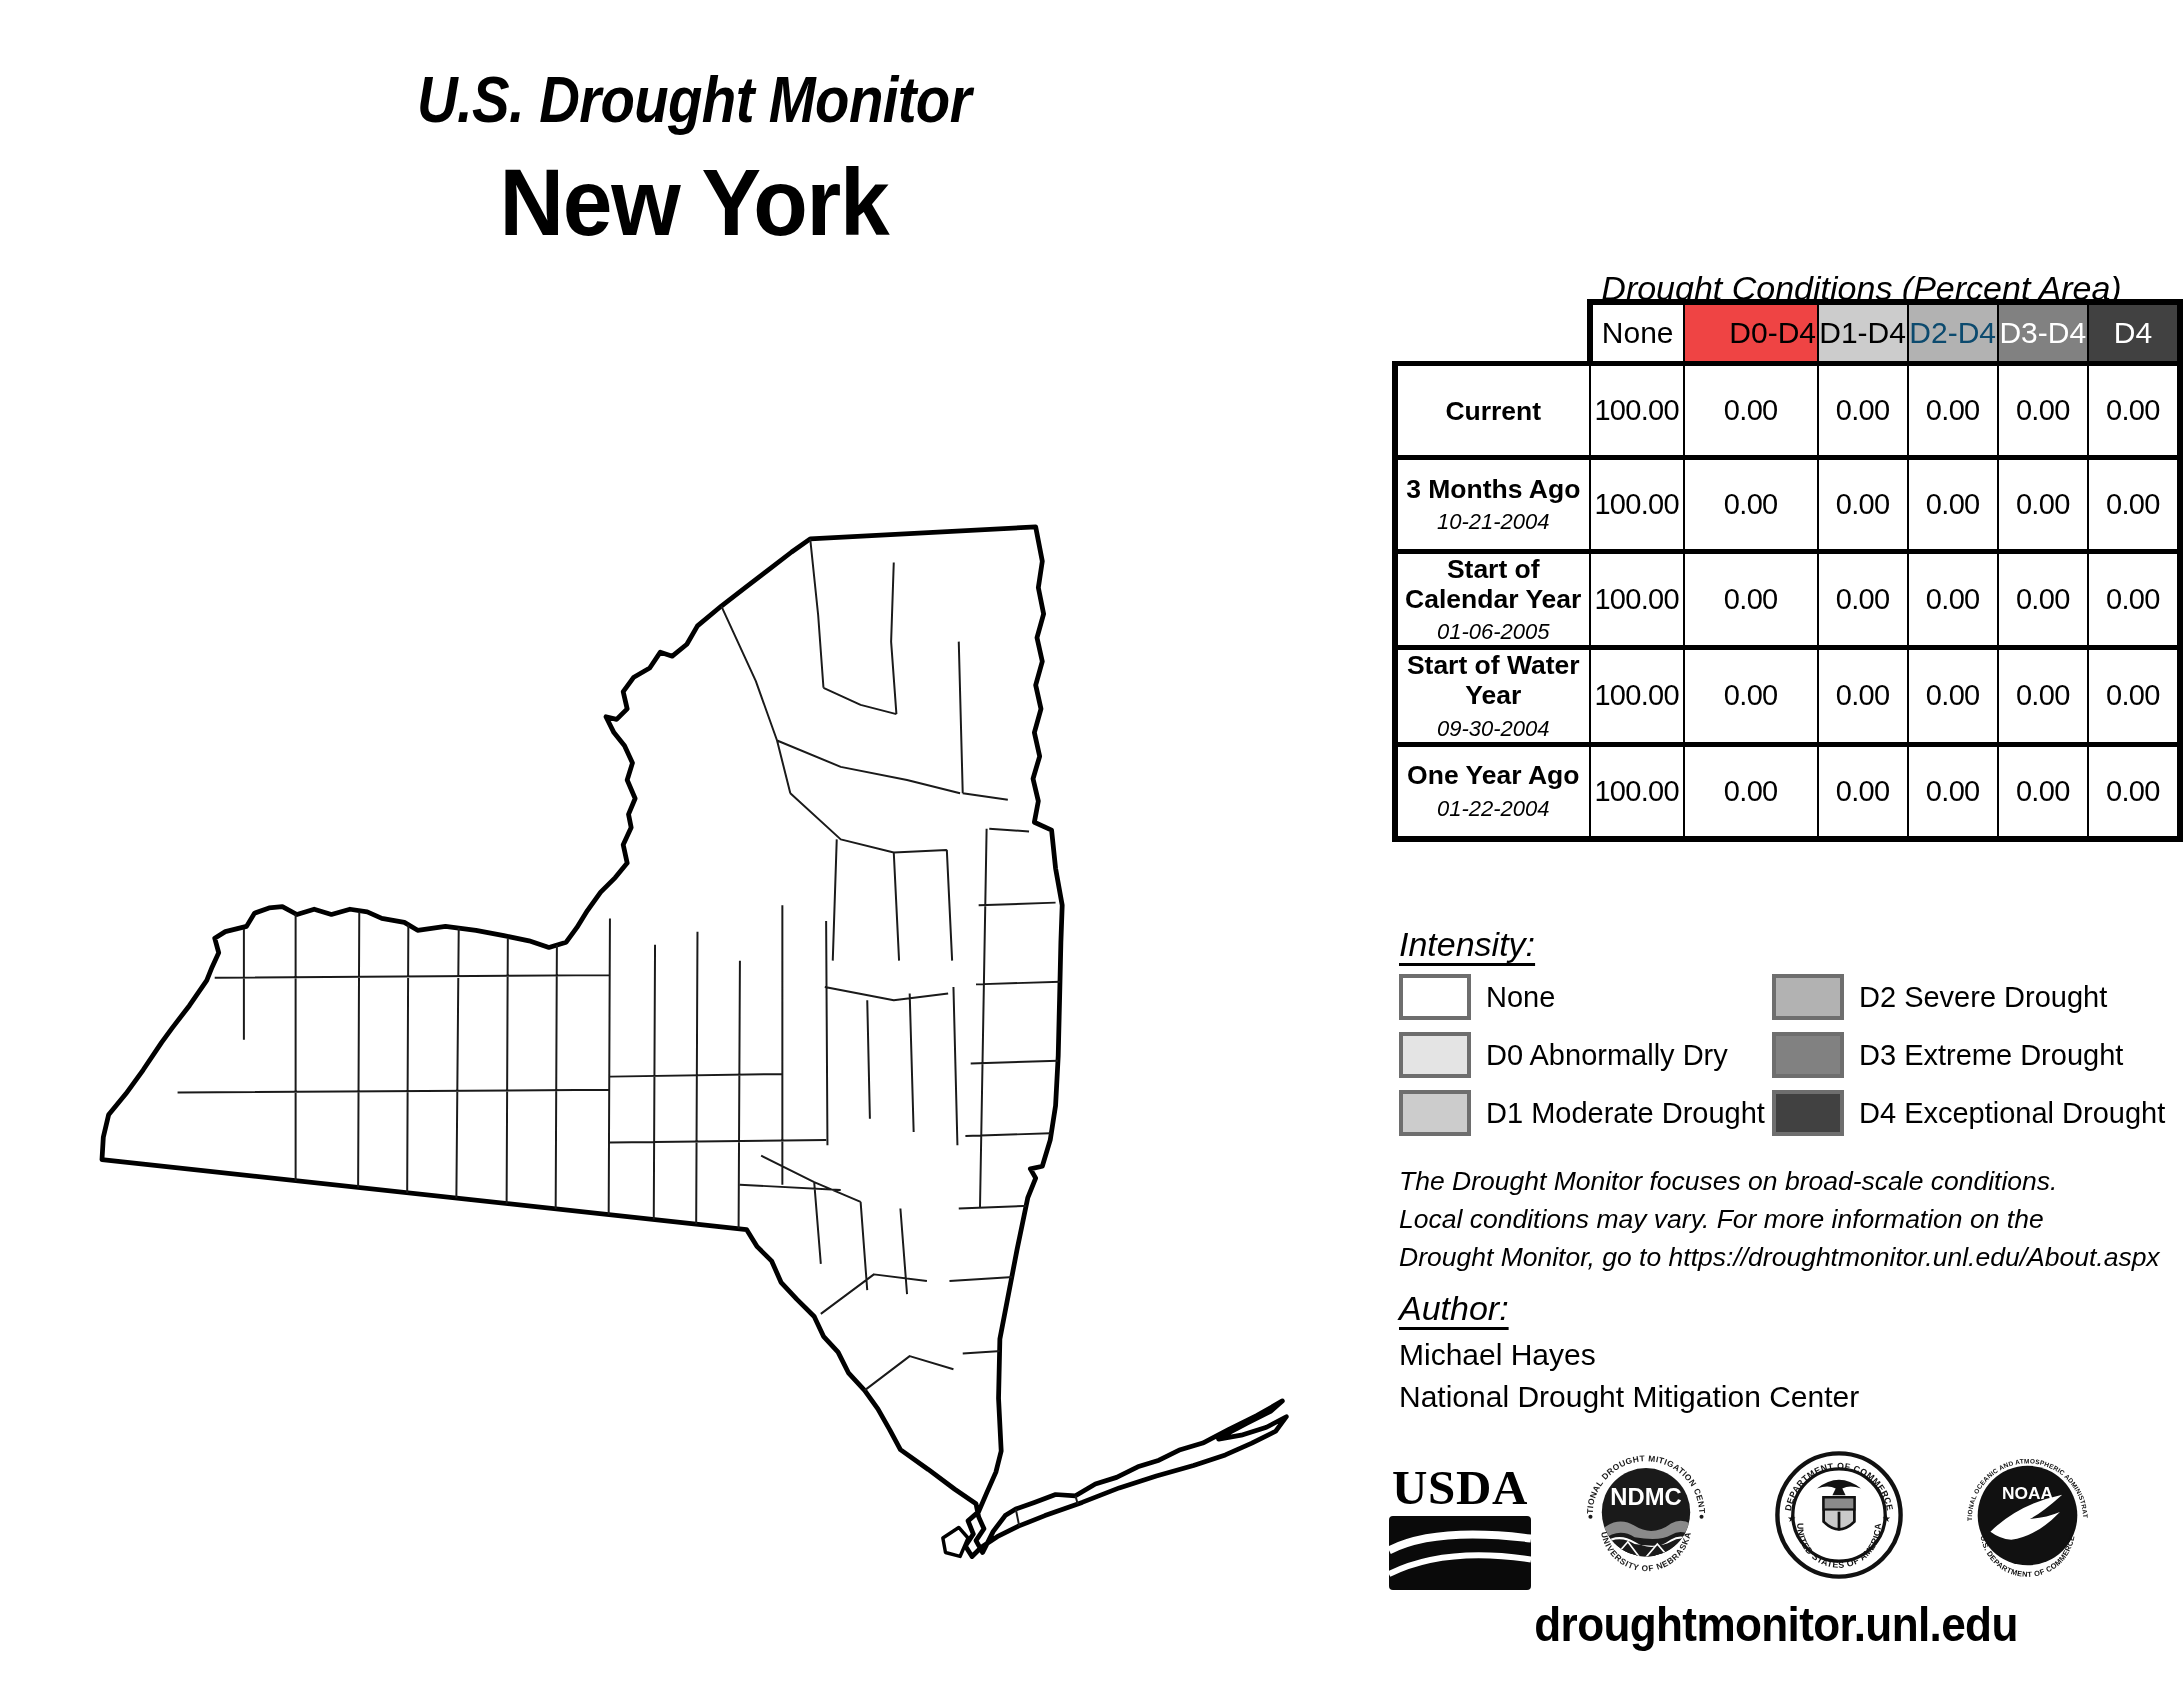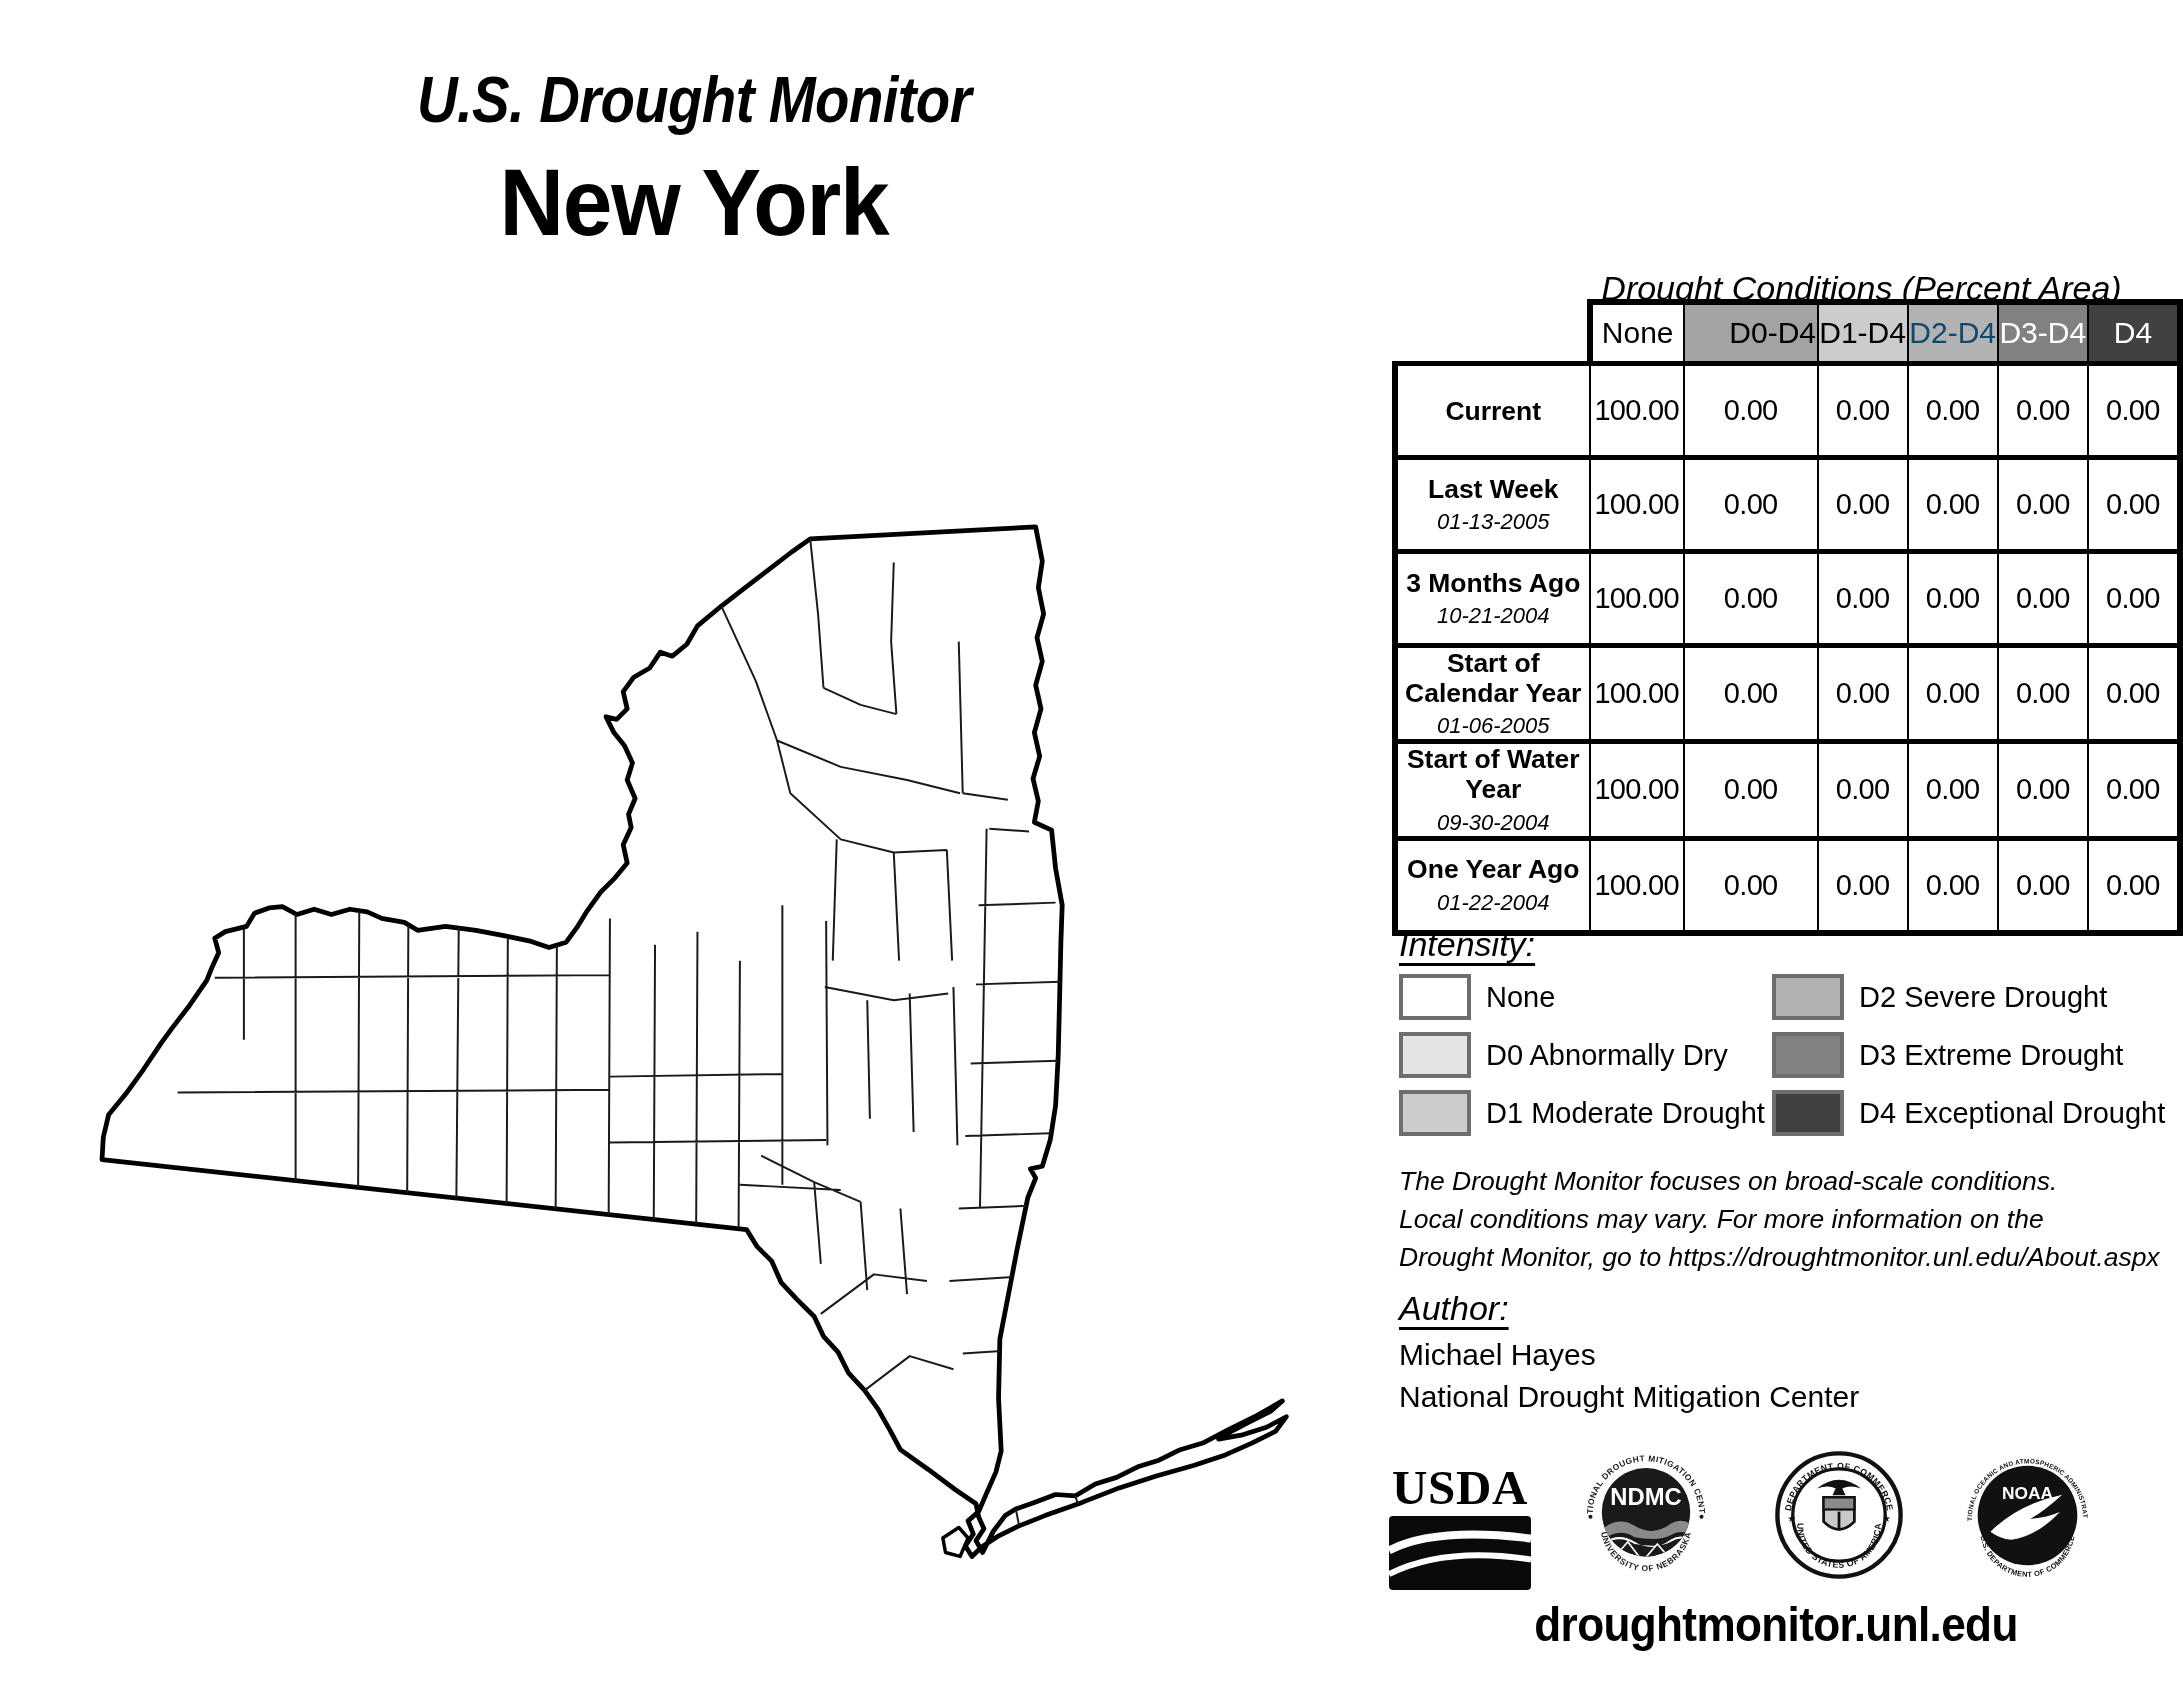"D0-D4" th.valcol { background-color: #a3a3a3 -> #ef4444 }
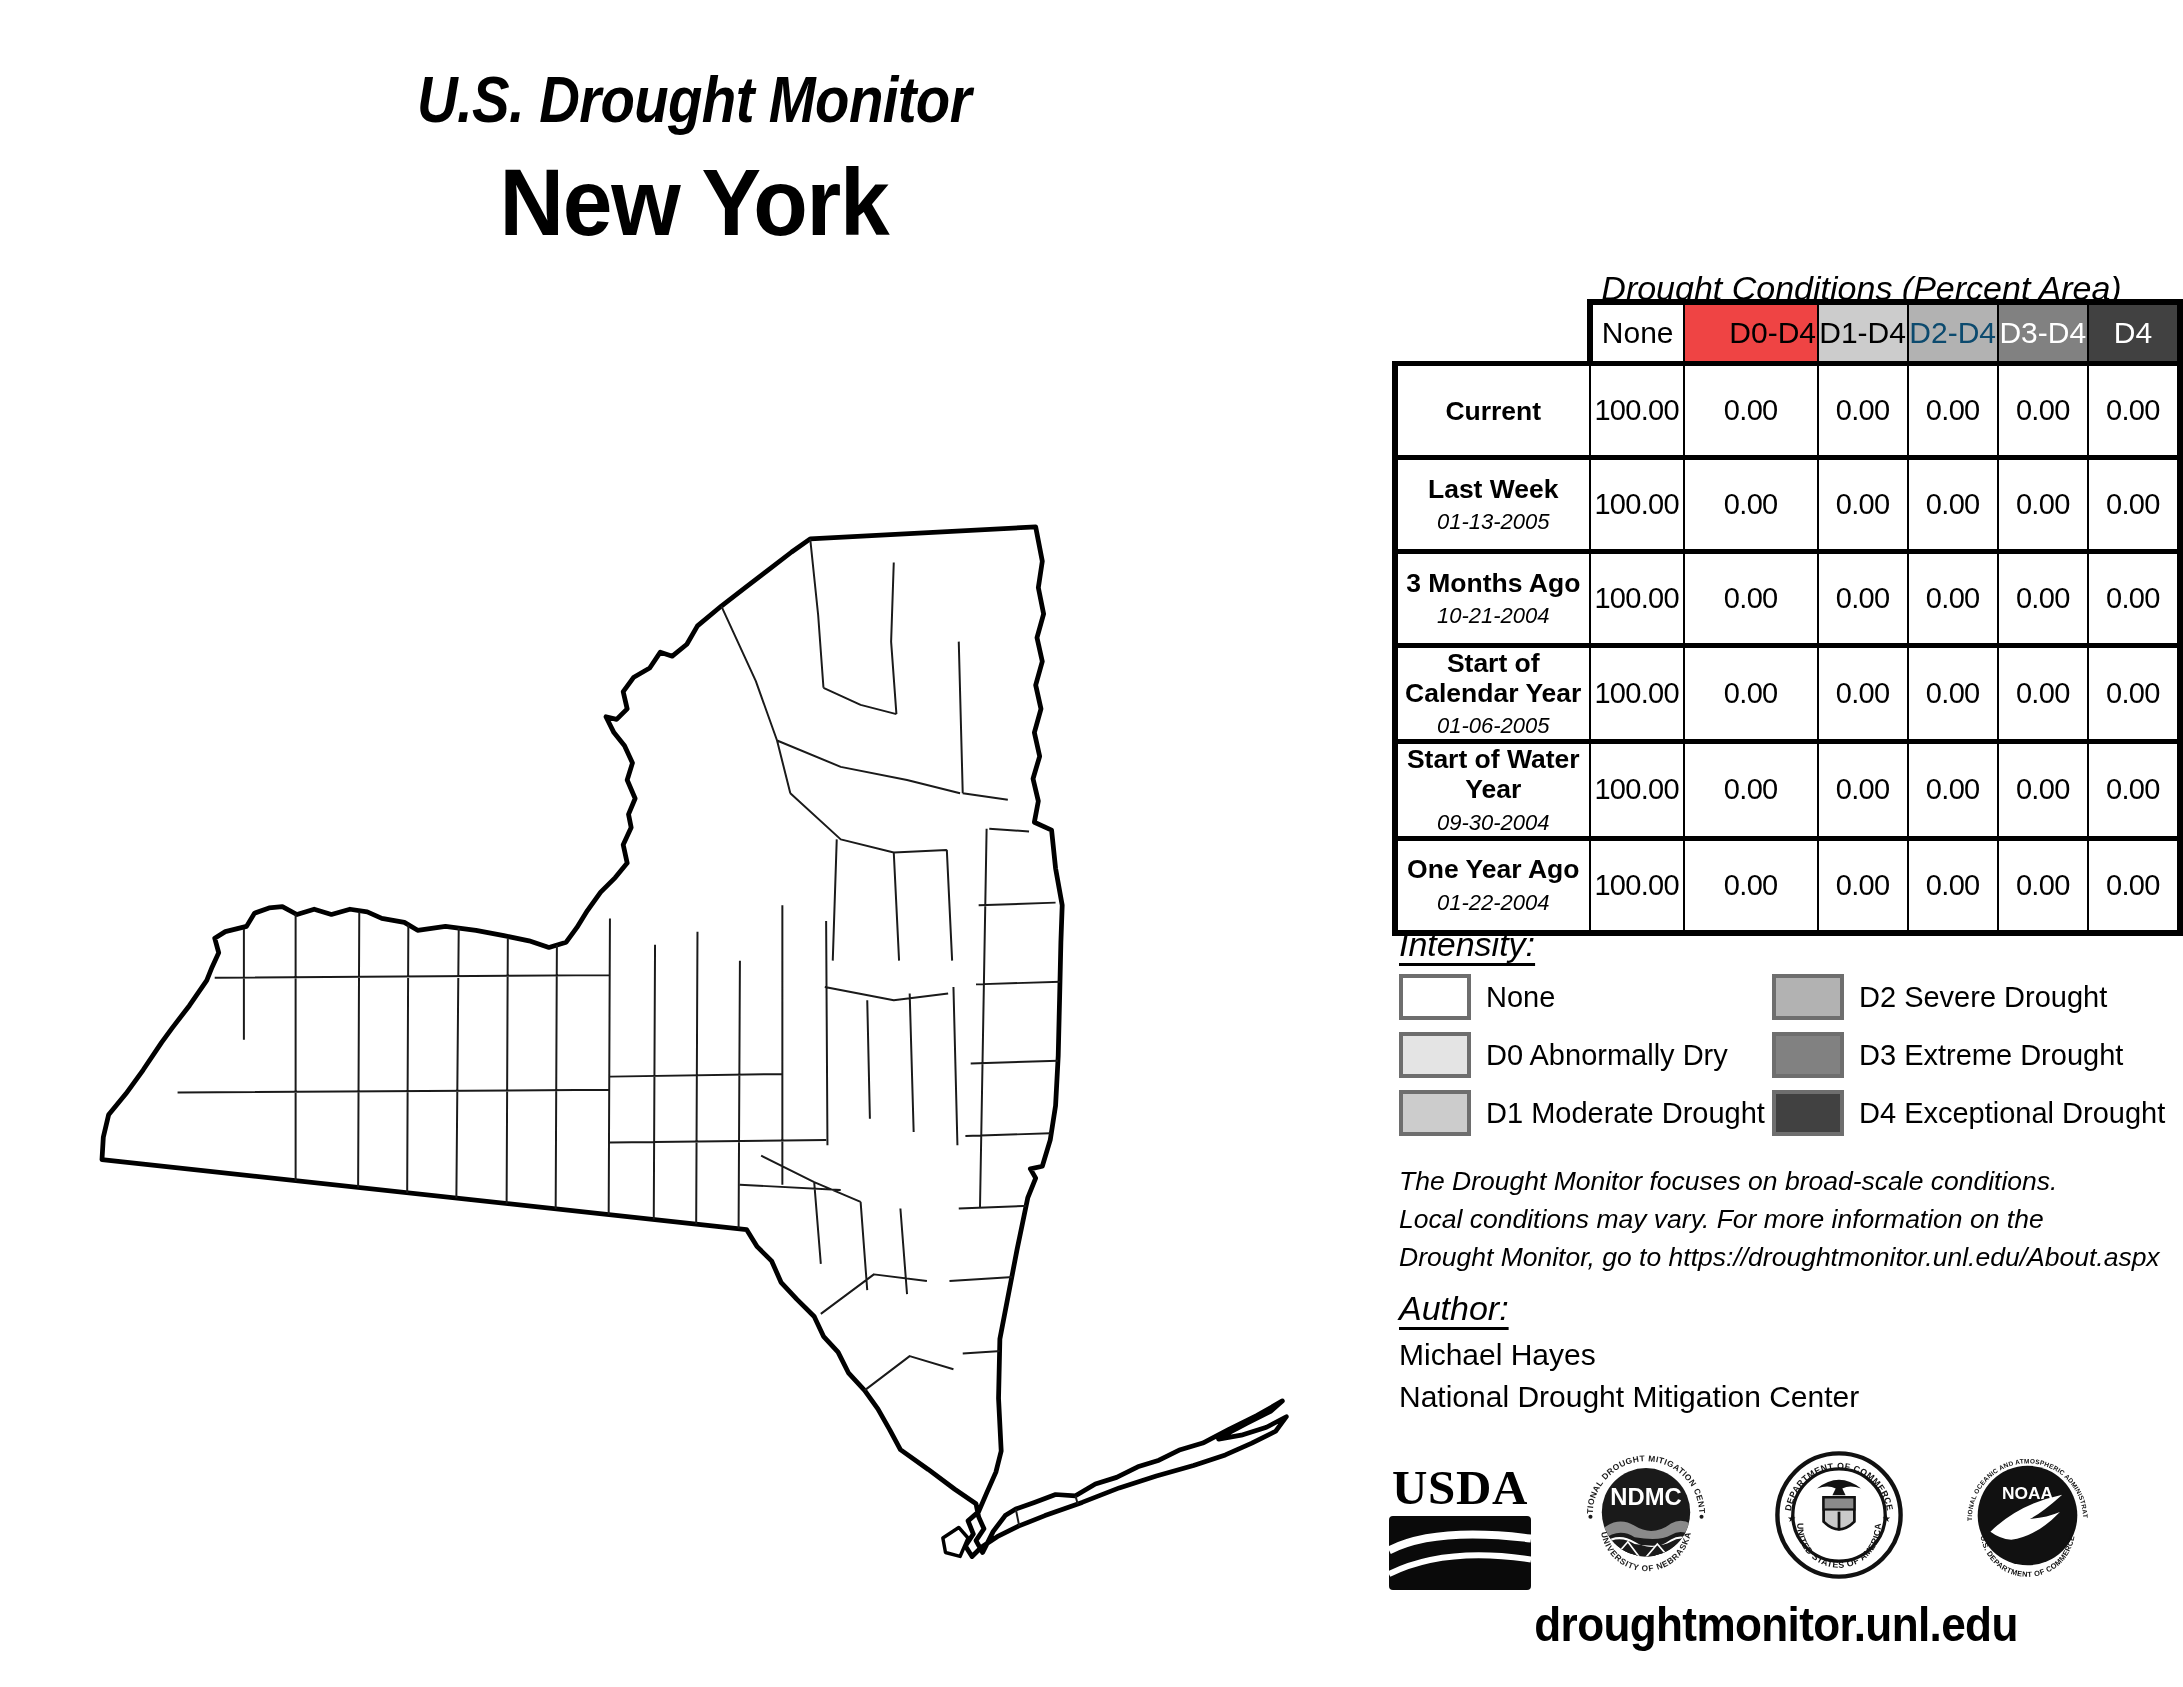"Last Week" tr { html: <tr> <td> <div>Last Week</div> <div>01-13-2005</div> </td> <td>100.00</td> <td>0.00</td> <td>0.00</td> <td>0.00</td> <td>0.00</td> <td>0.00</td> </tr> -> none }
